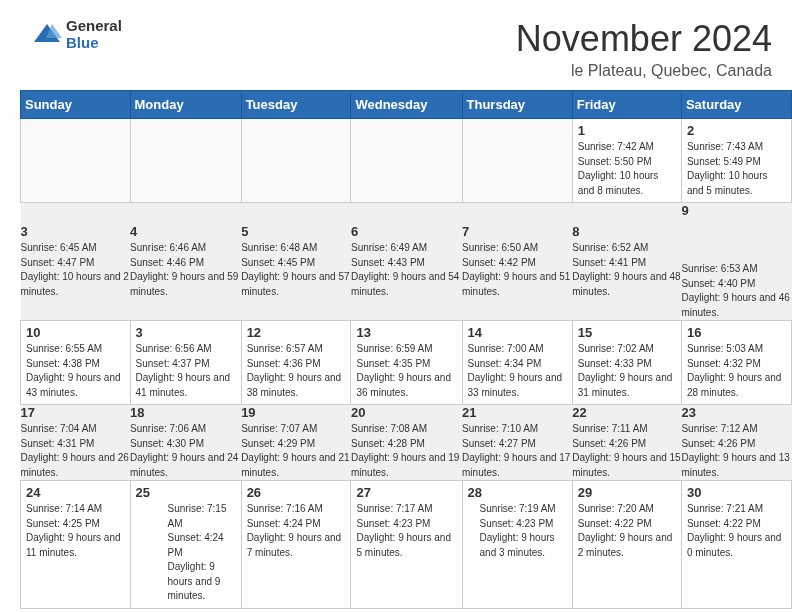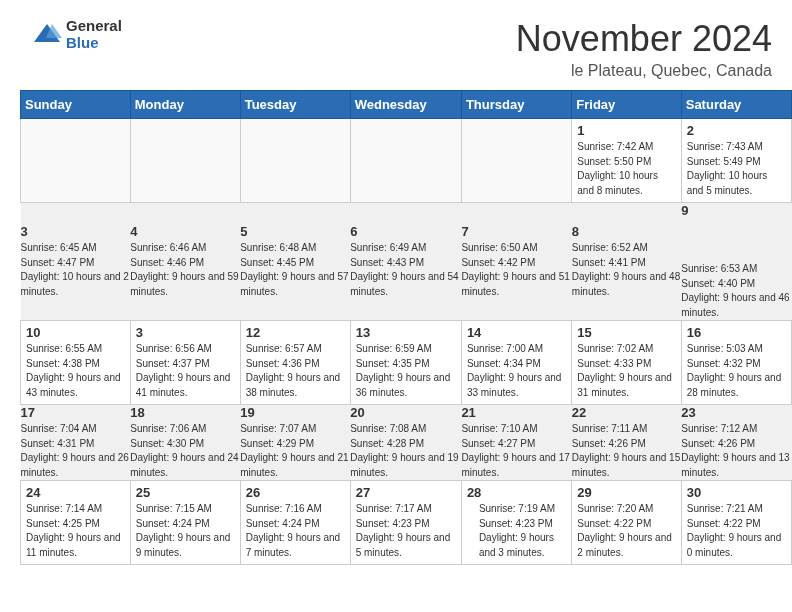"Sunrise: 7:15 AM" div.day-info { margin-left: none -> 32px }
